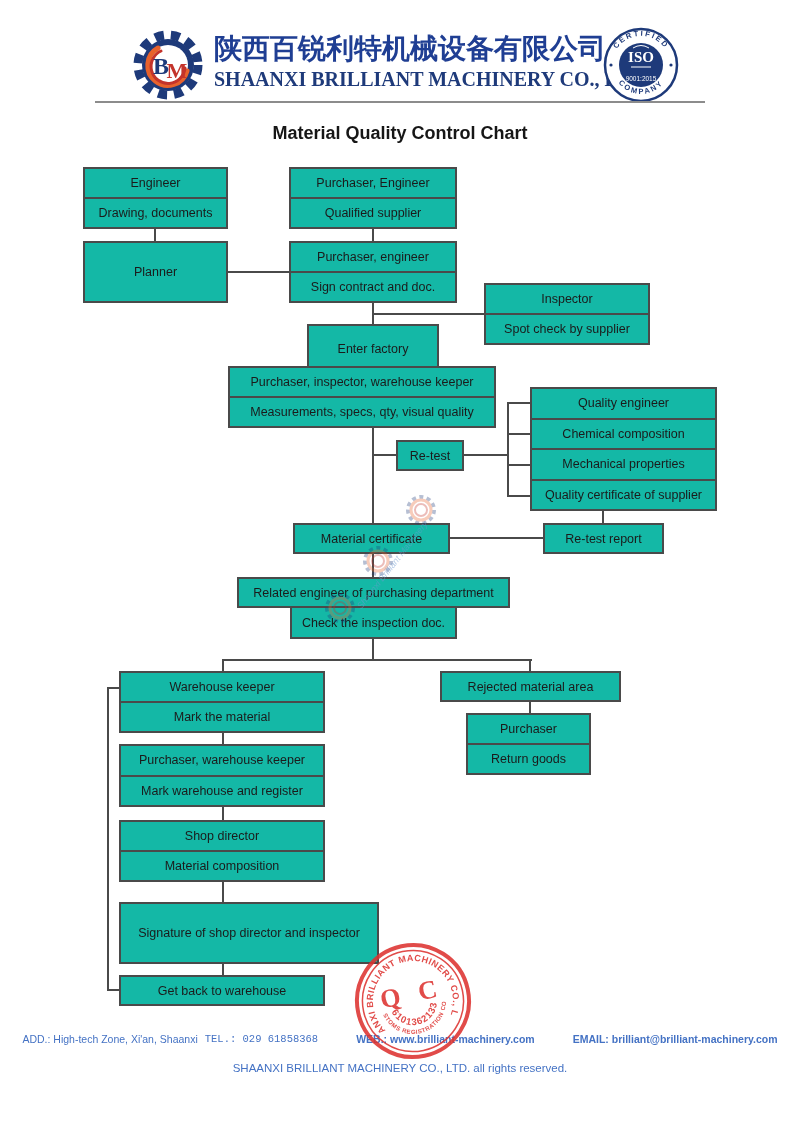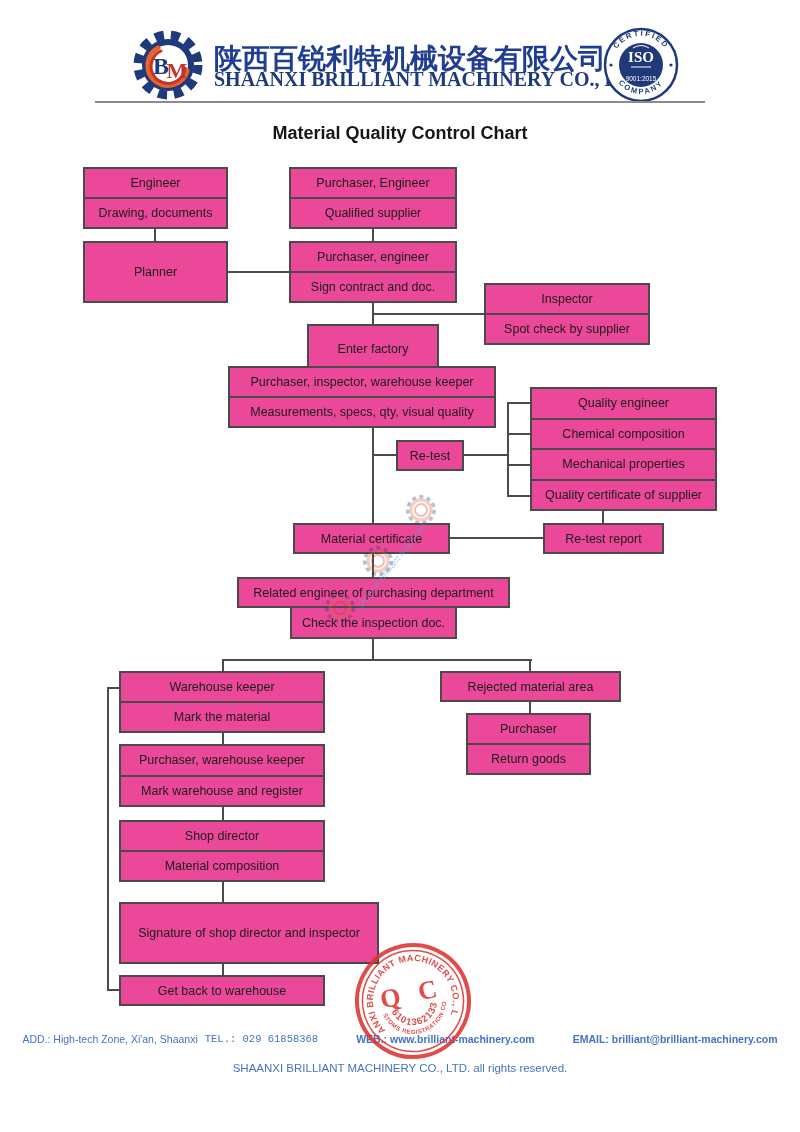"陕西百锐利特机械设备有限公司" .hdr-cn { top: 40px -> 30px }
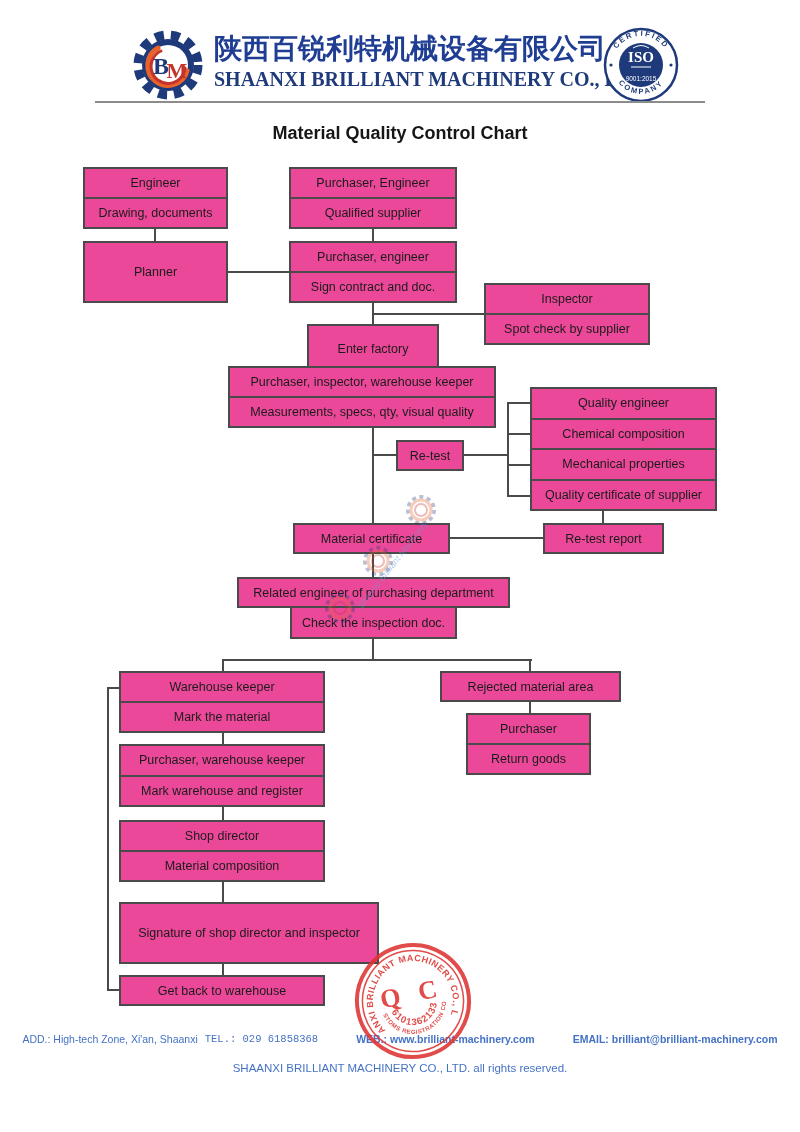"Engineer" .node { background: #ec4899 -> #14b8a6 }
